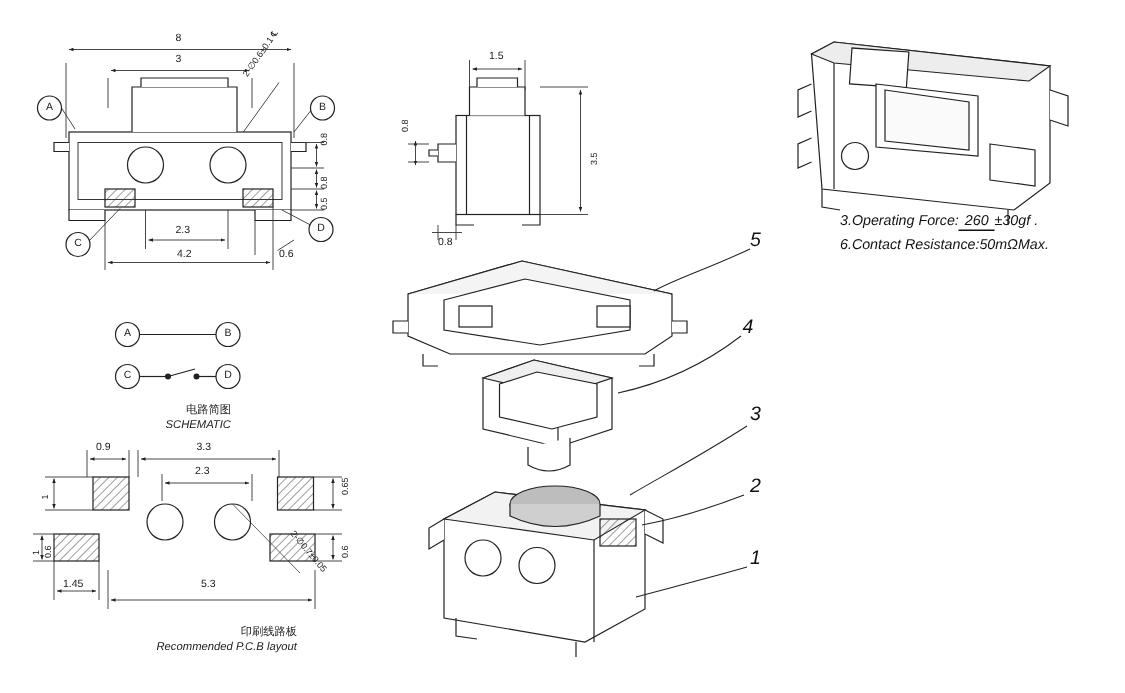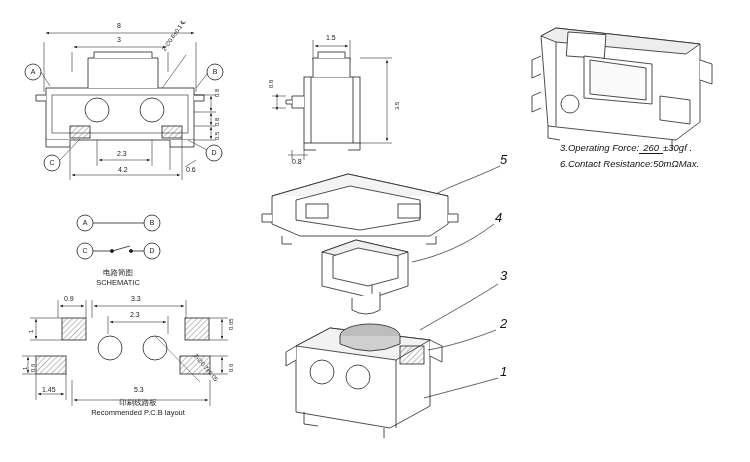"电路简图" .cap { text-align: center -> right }
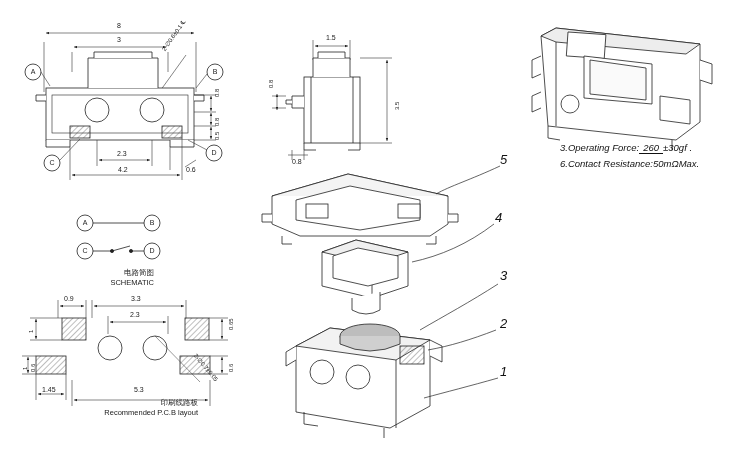"SCHEMATIC" .cap .en { font-style: none -> italic }
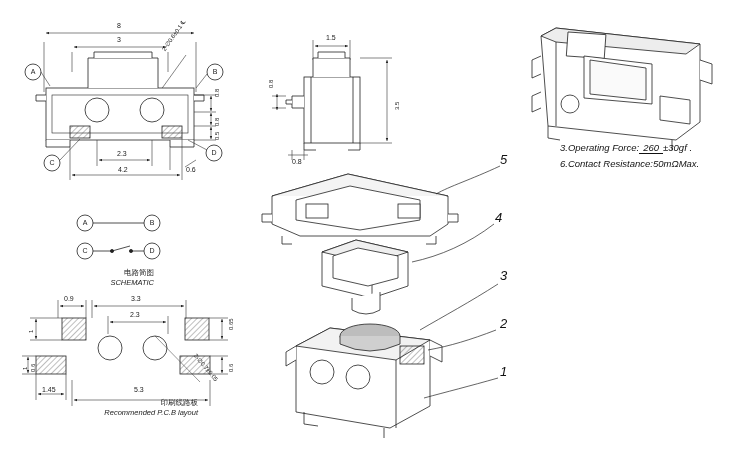"印刷线路板" div.cap { top: 398px -> 416px }
